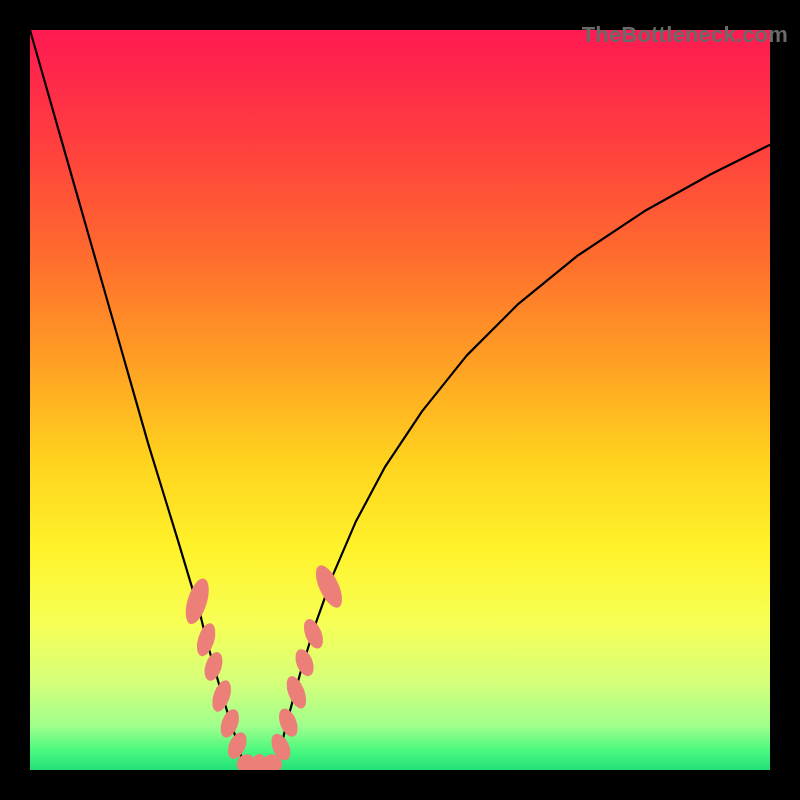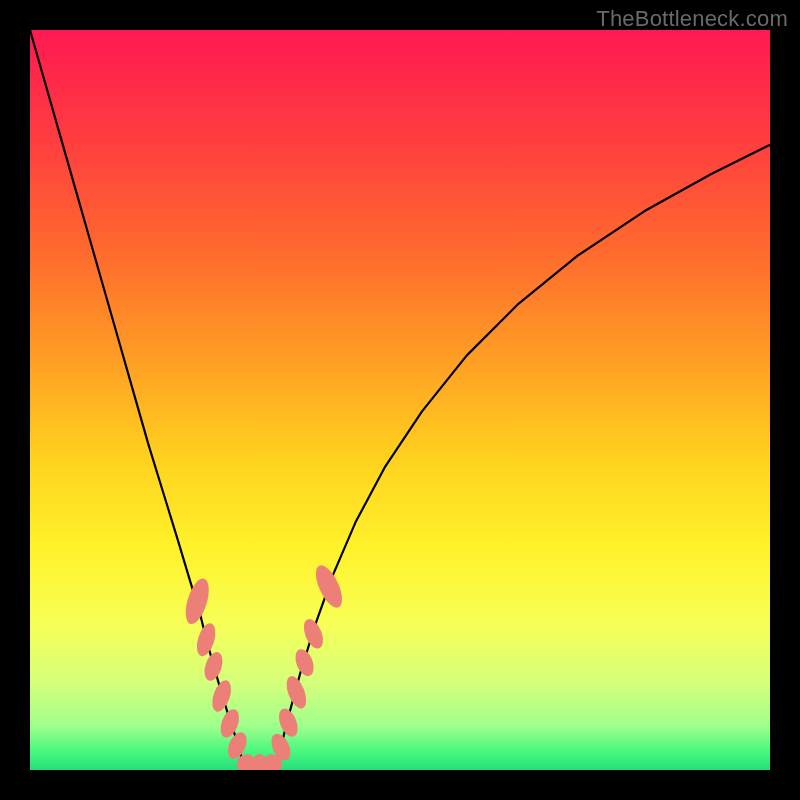"TheBottleneck.com" .watermark { font-weight: 400 -> 700; top: 6px -> 22px }
